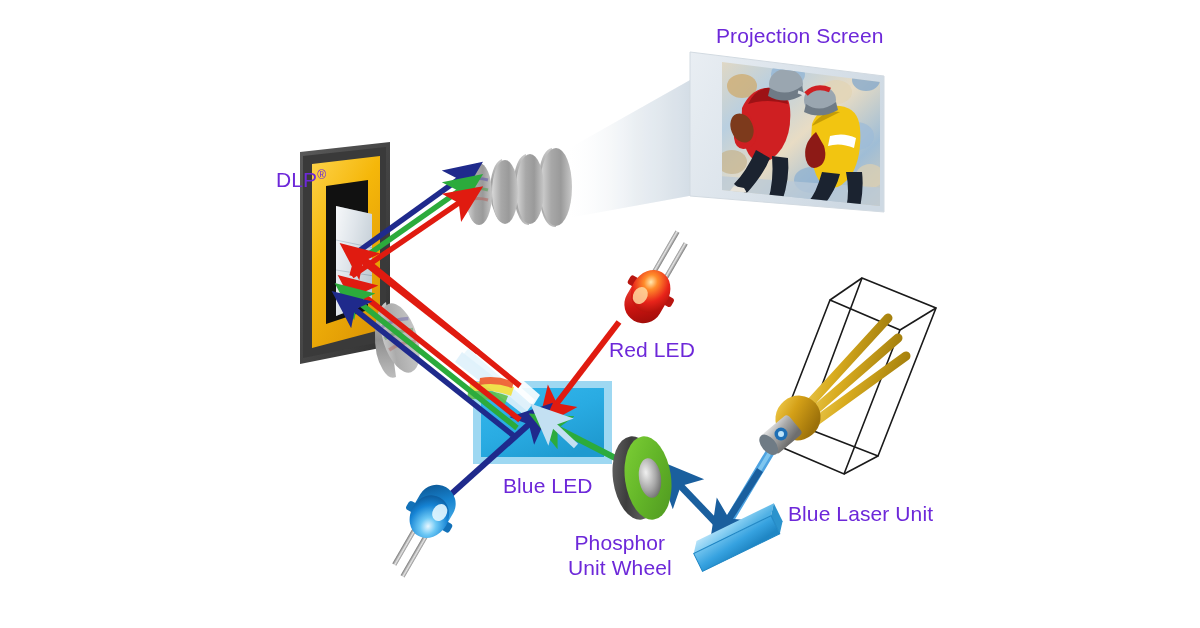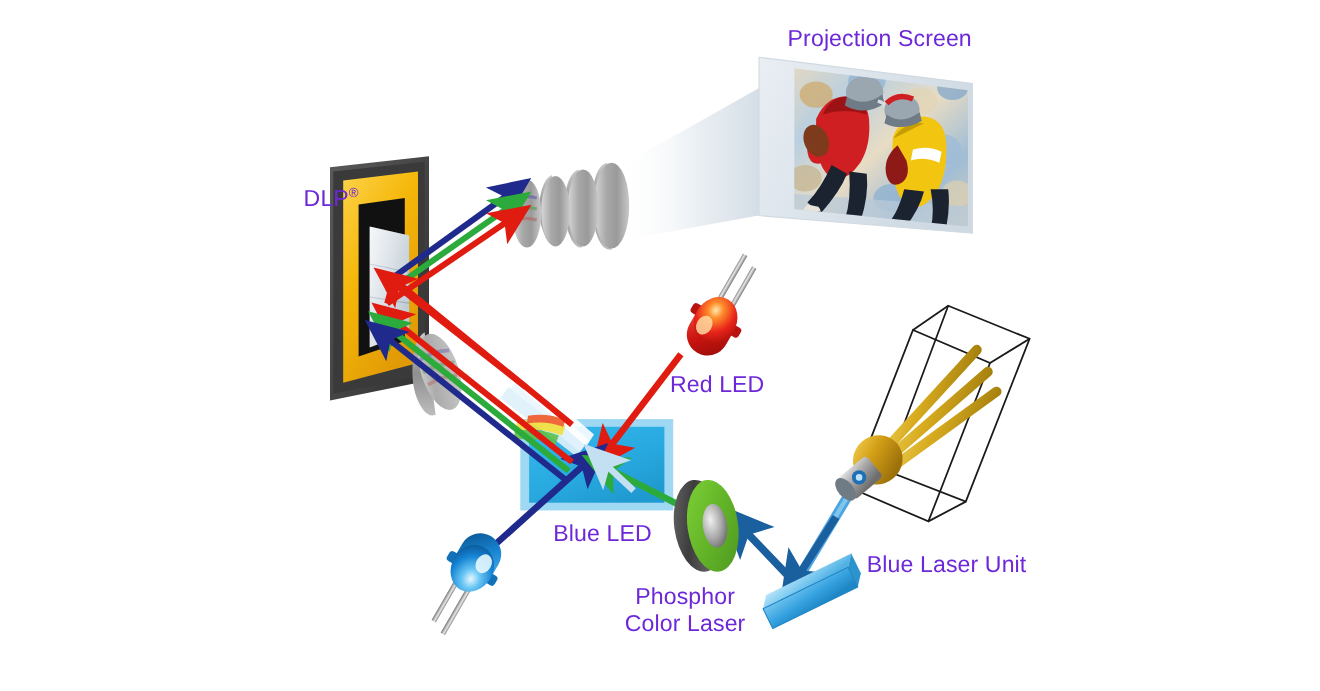"Phosphor" div.diagram-label { text: Color Laser -> Unit Wheel }
